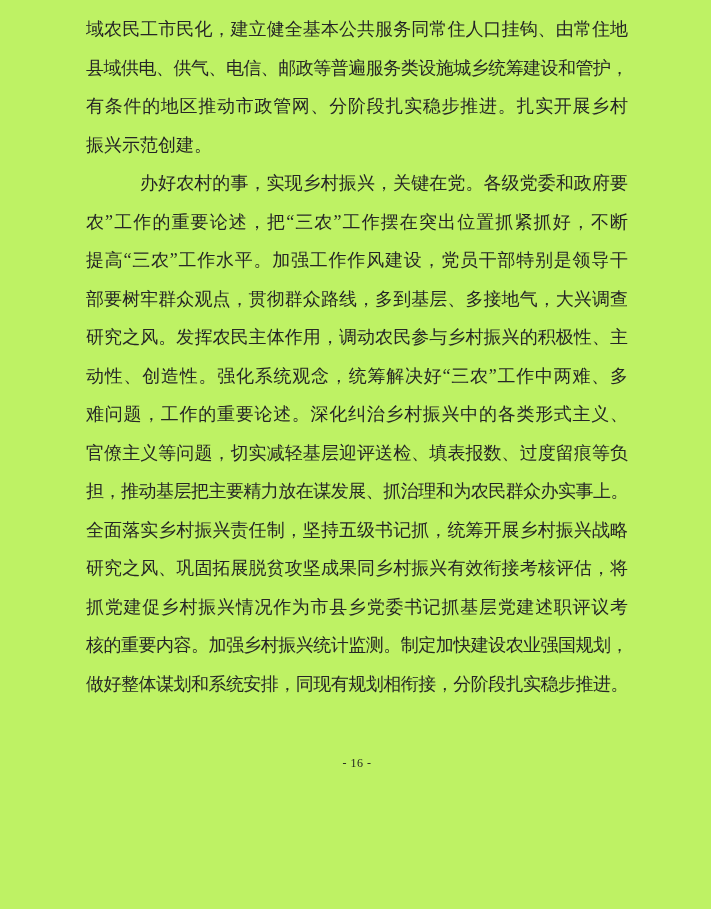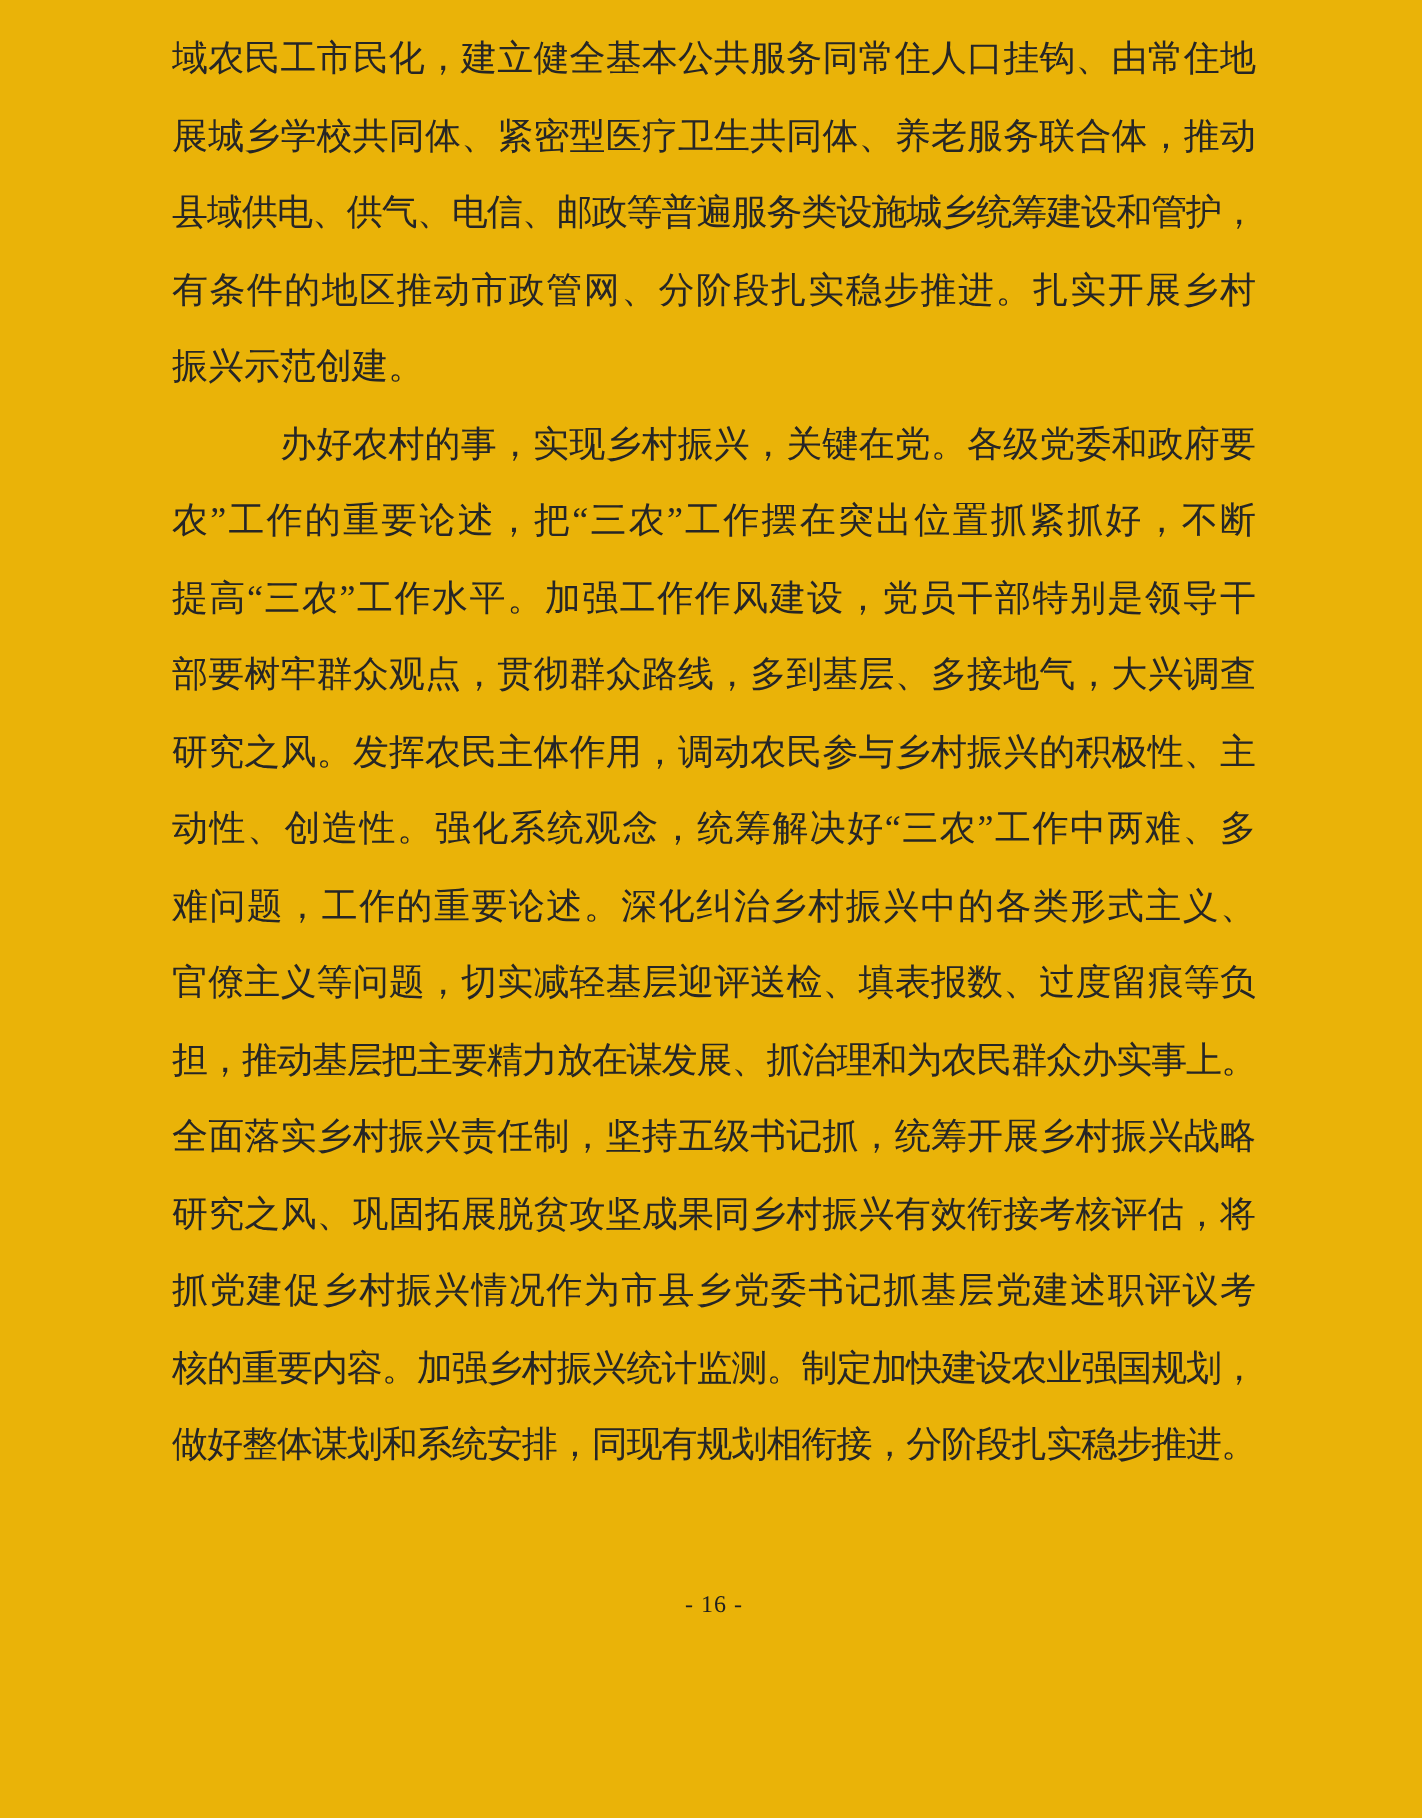"域农民工市民化，建立健全基本公共服务同常住人口挂钩、由常住地" .page { background: #eab308 -> #bef264 }
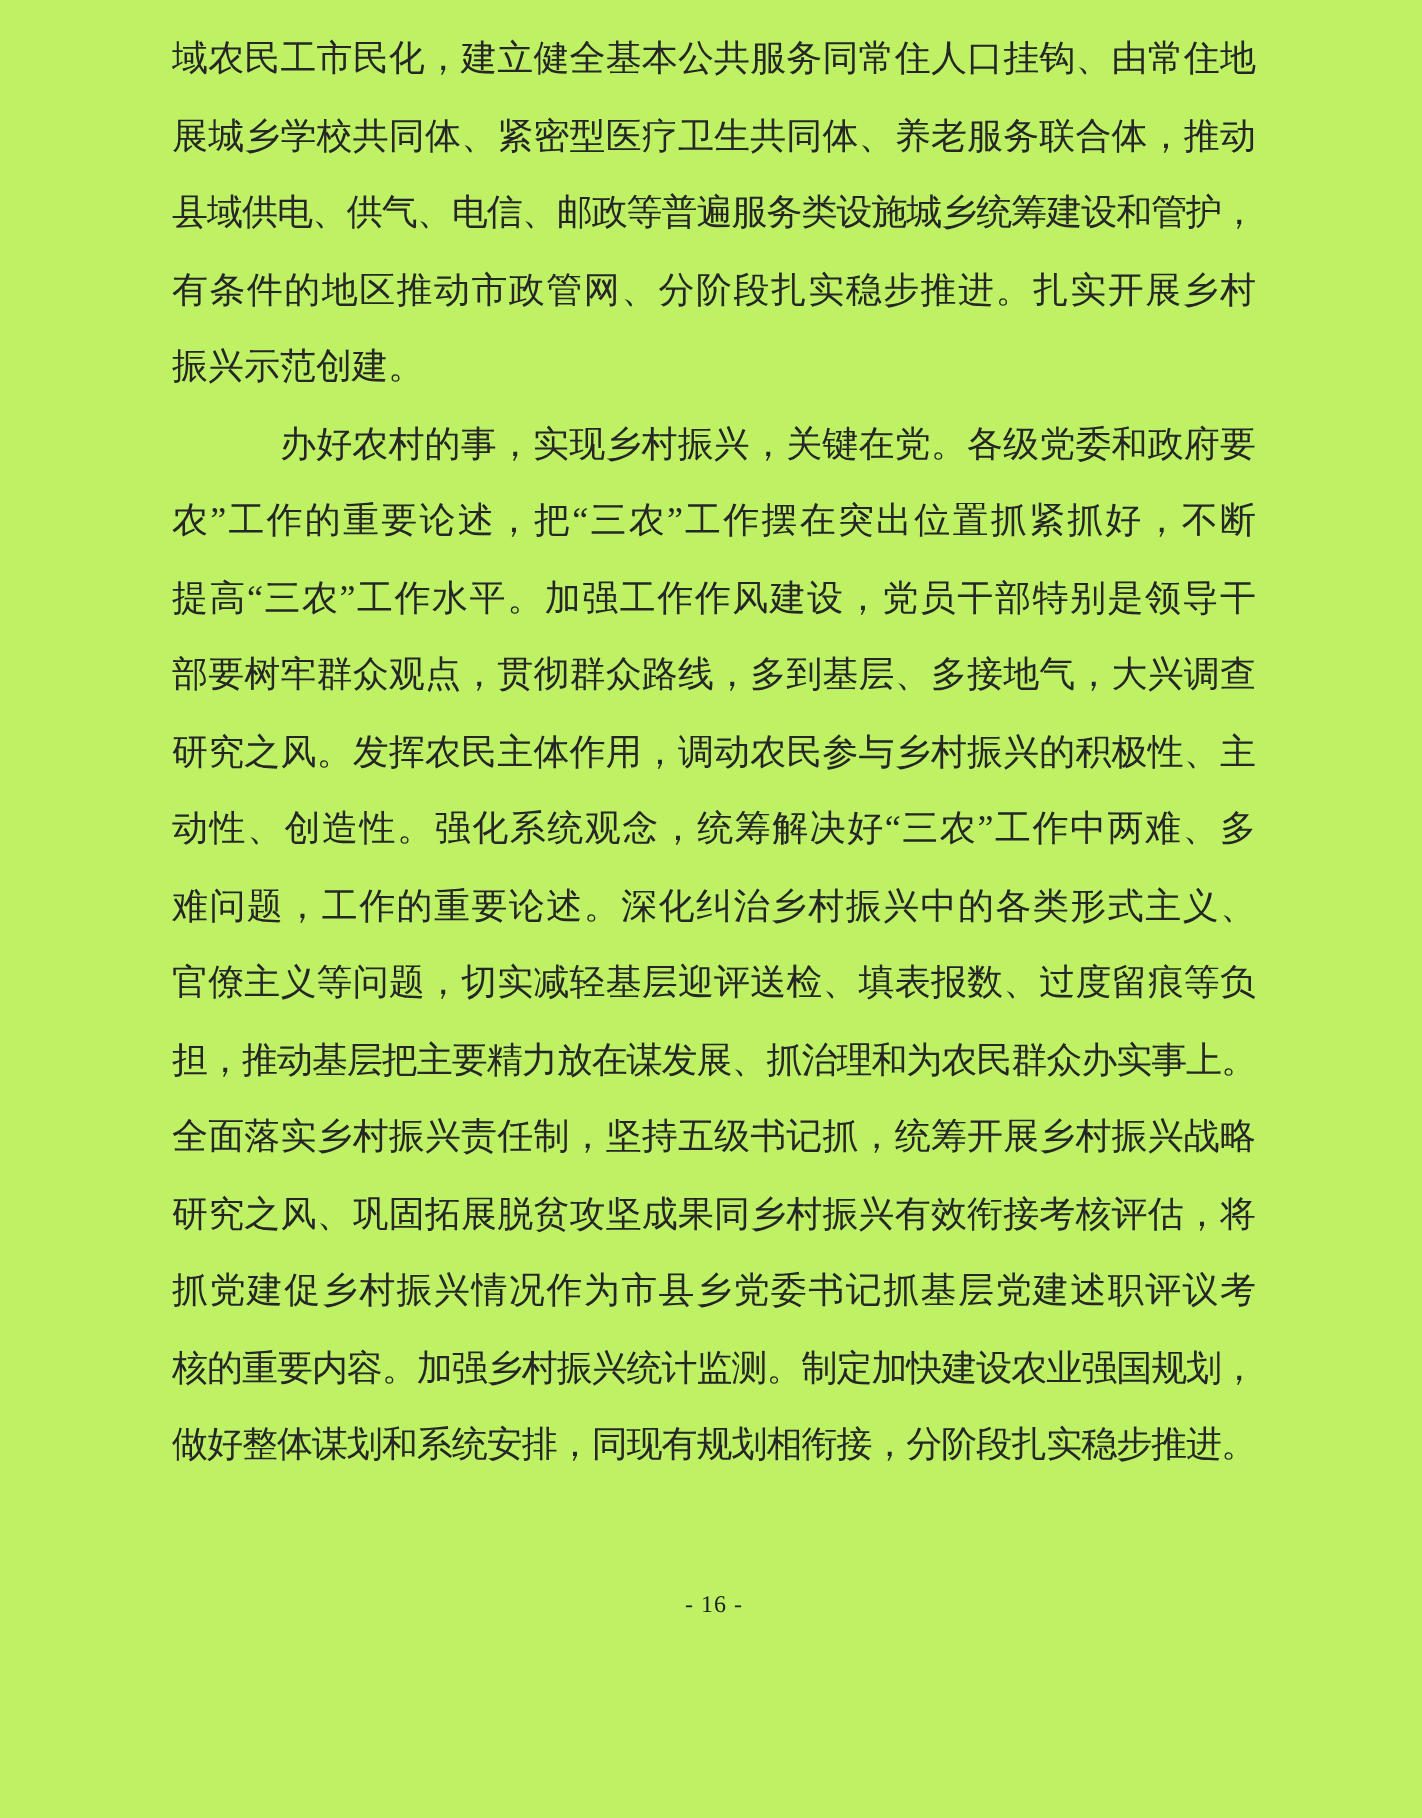"展城乡学校共同体、紧密型医疗卫生共同体、养老服务联合体，推动" div.line { html: <div>展城乡学校共同体、紧密型医疗卫生共同体、养老服务联合体，推动</div> -> none }
